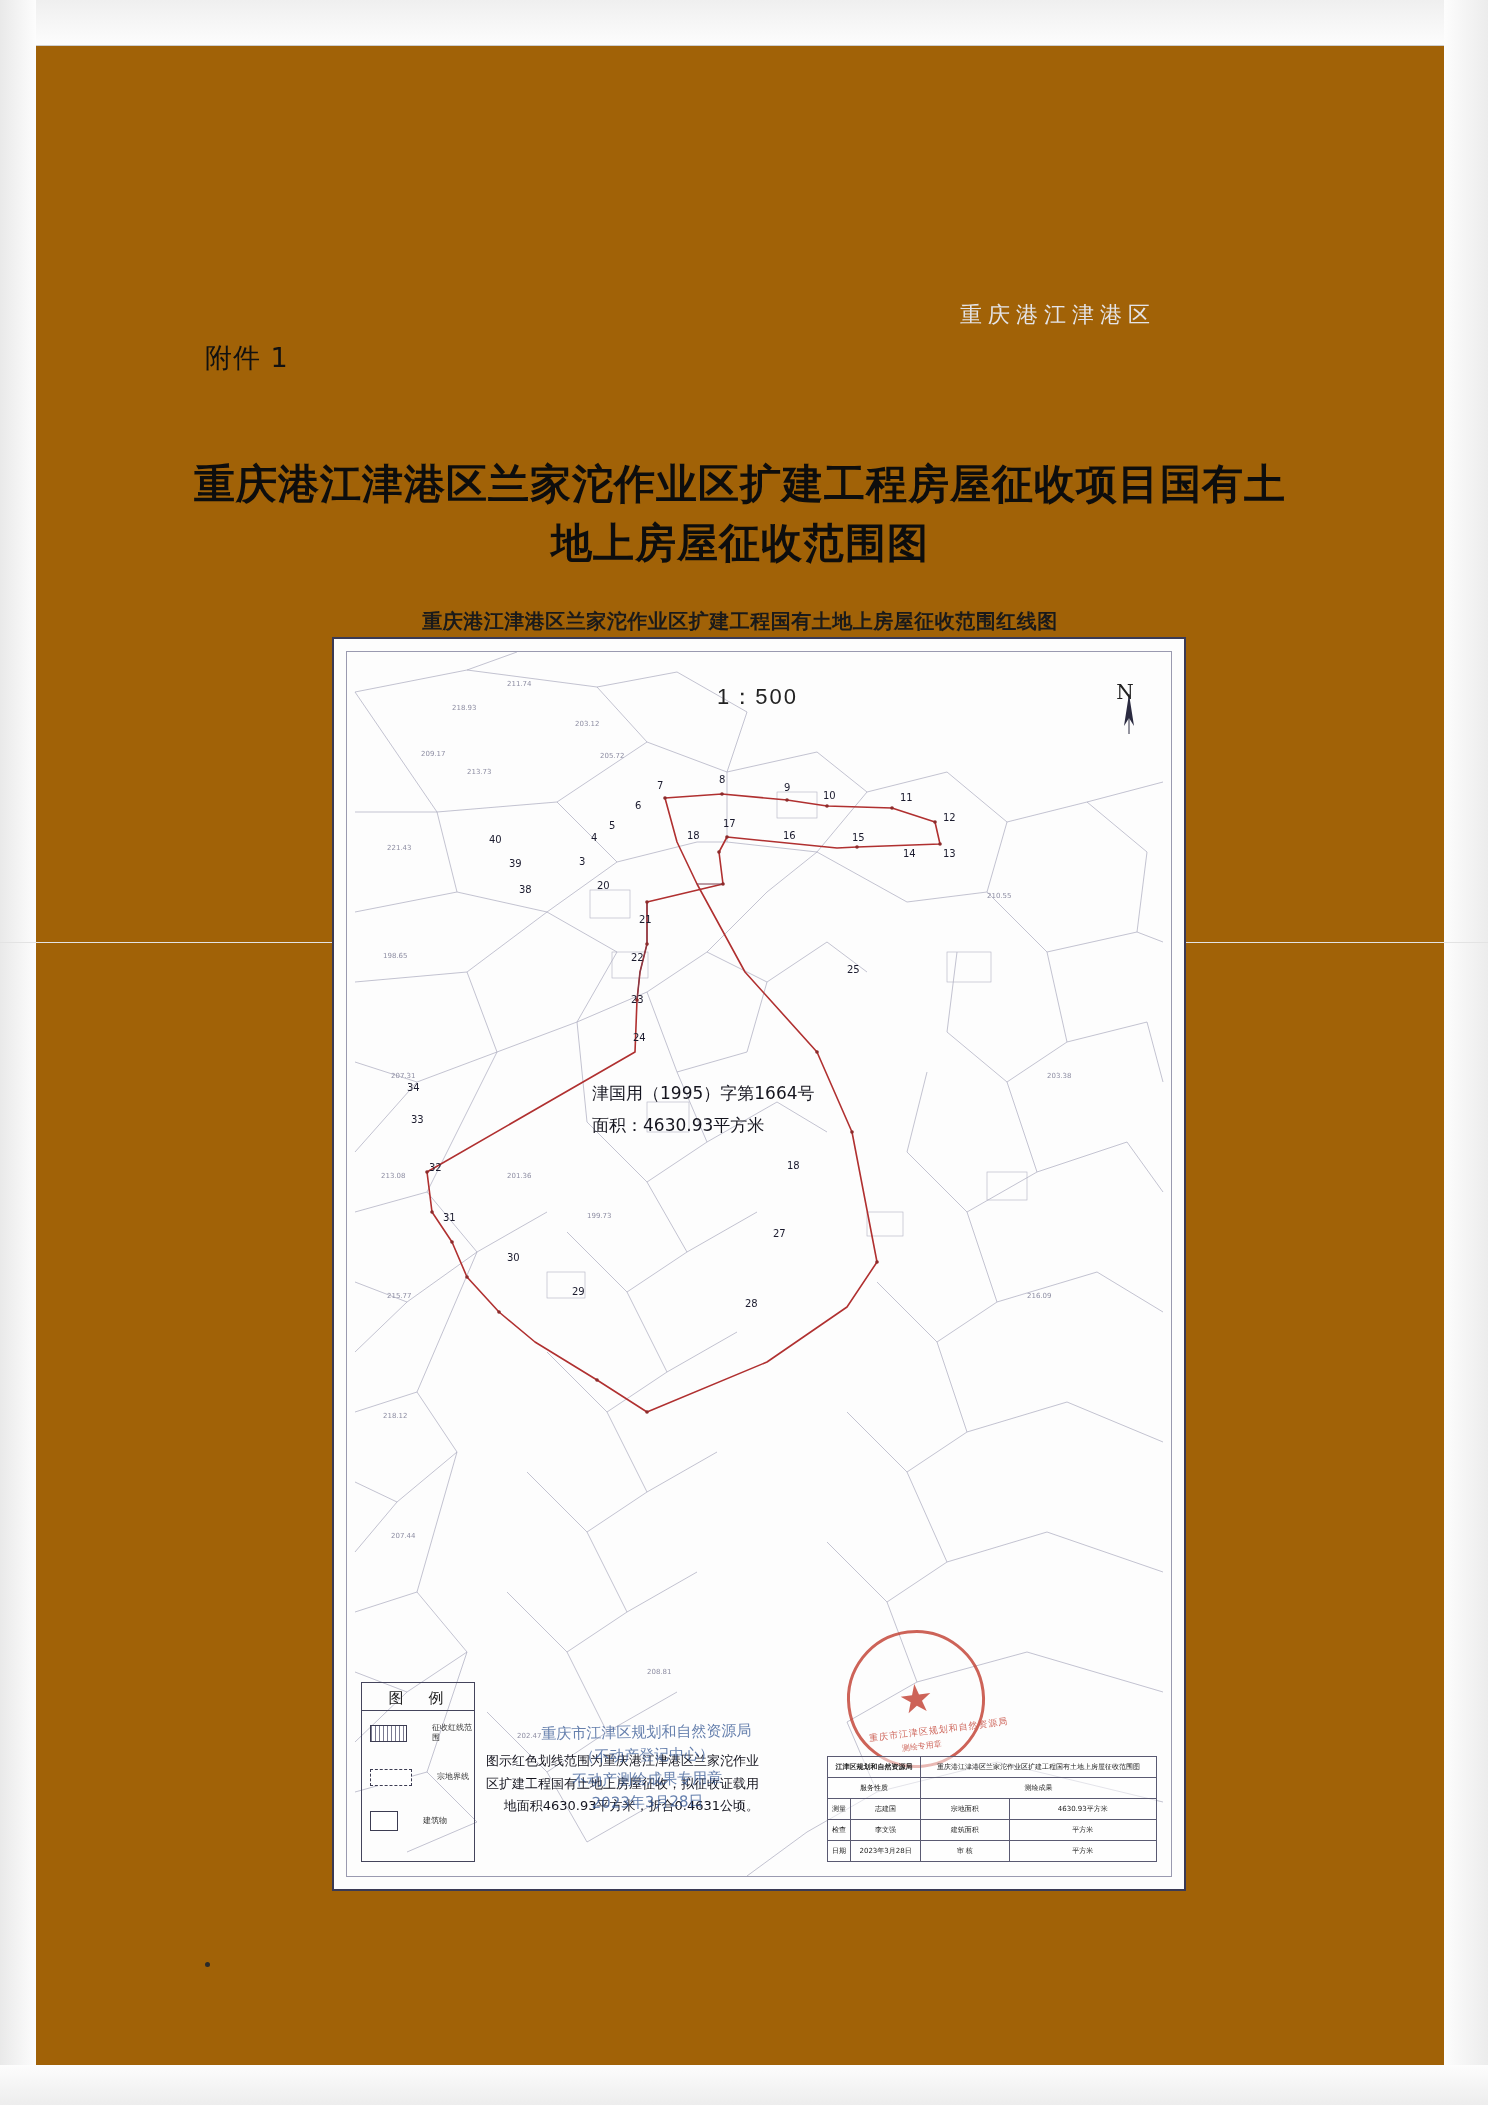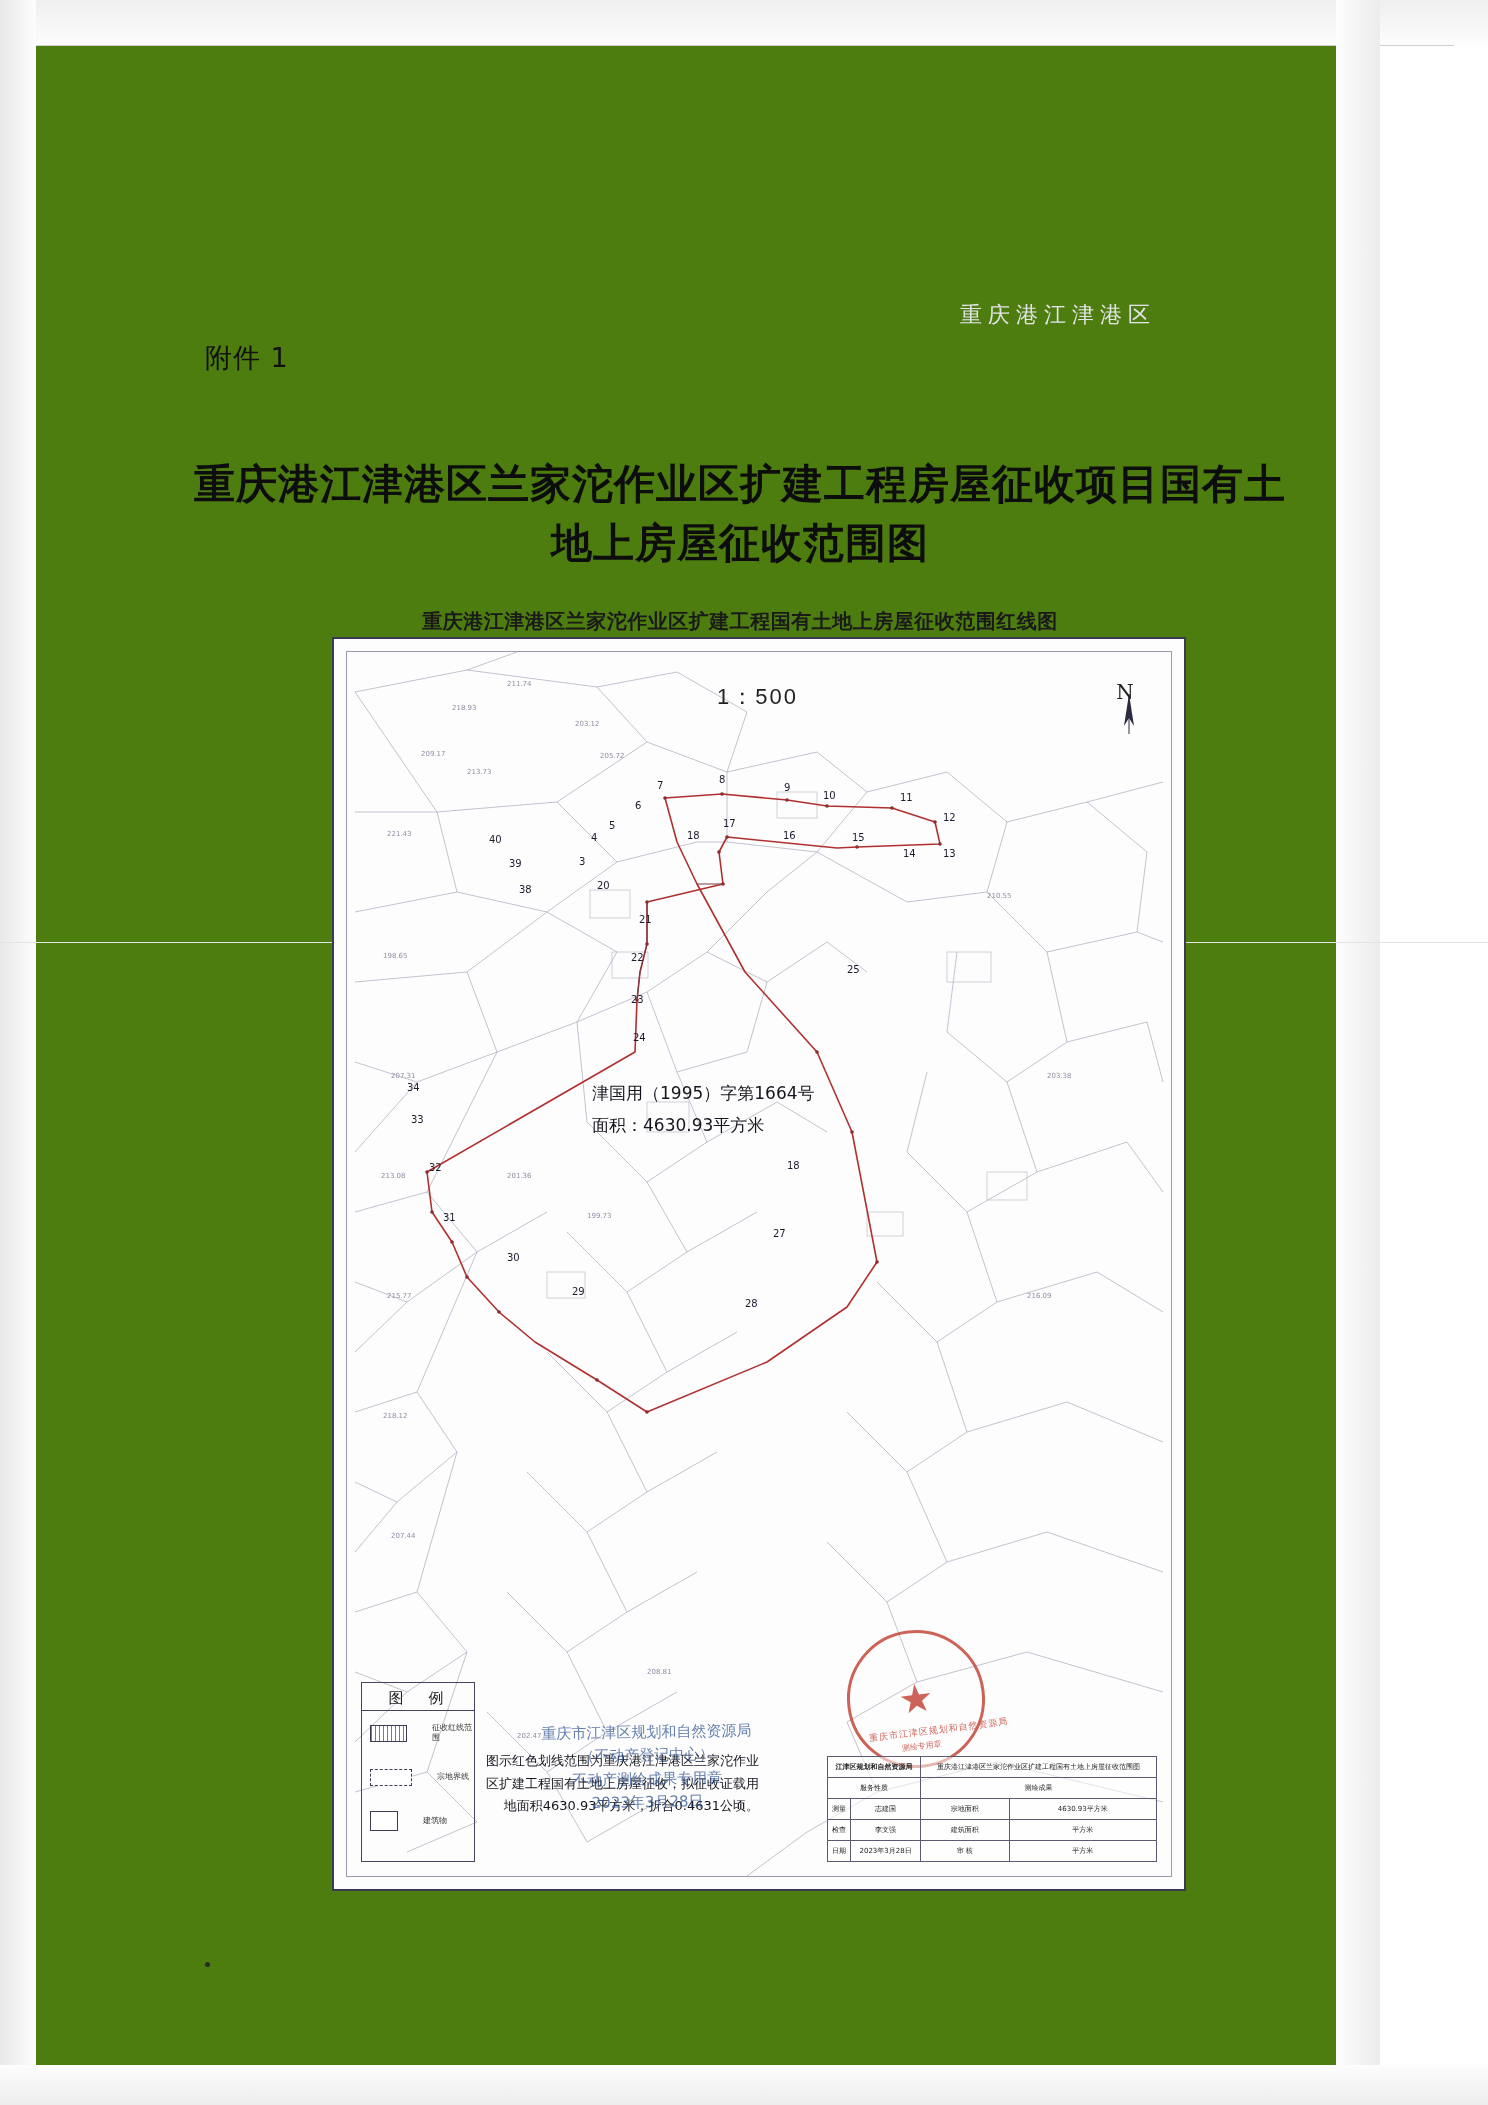"附件 1" .page { background: #4d7c0f -> #a16207; width: 1380px -> 1488px }
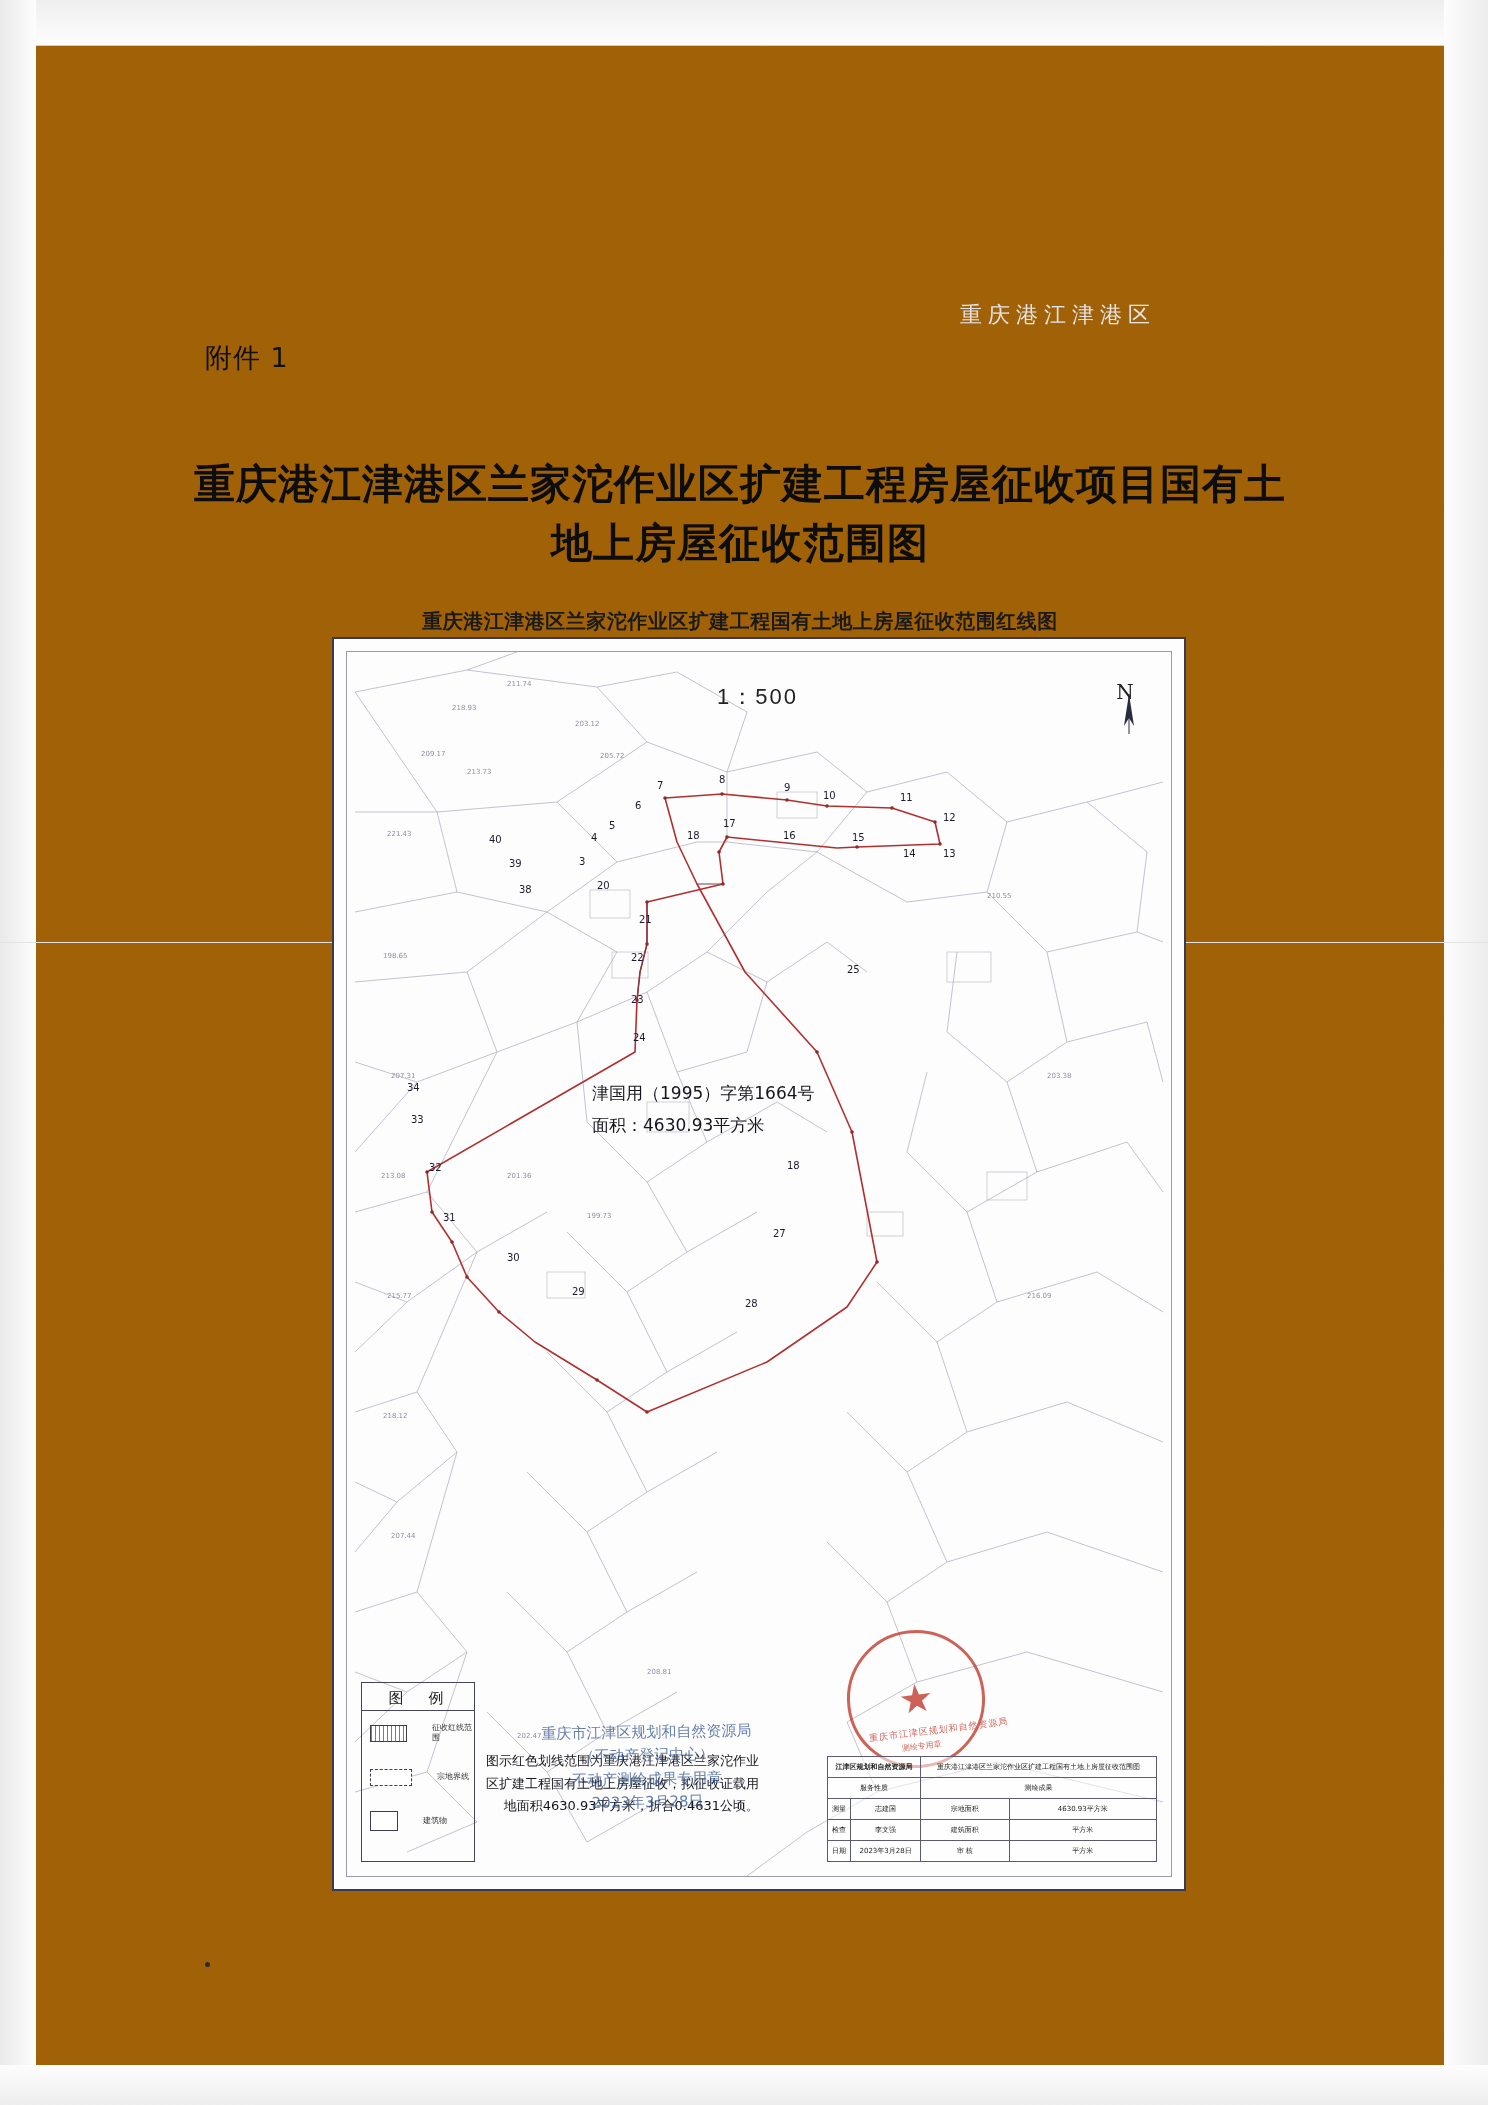"221.43" div.faint-text { top: 178px -> 192px }
